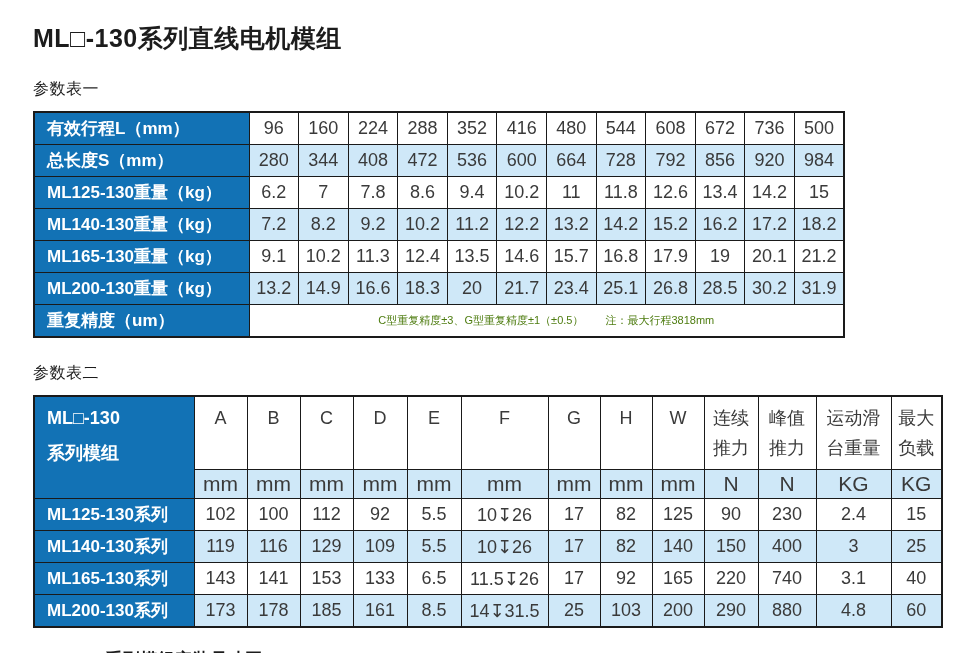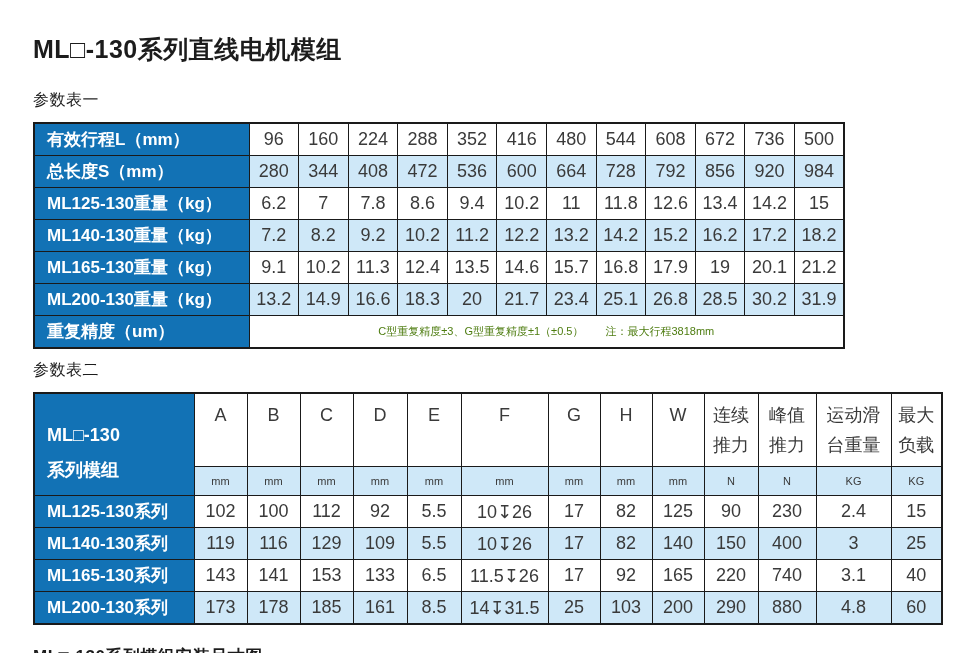"ML□-130系列直线电机模组" .title { padding-top: 33px -> 22px }
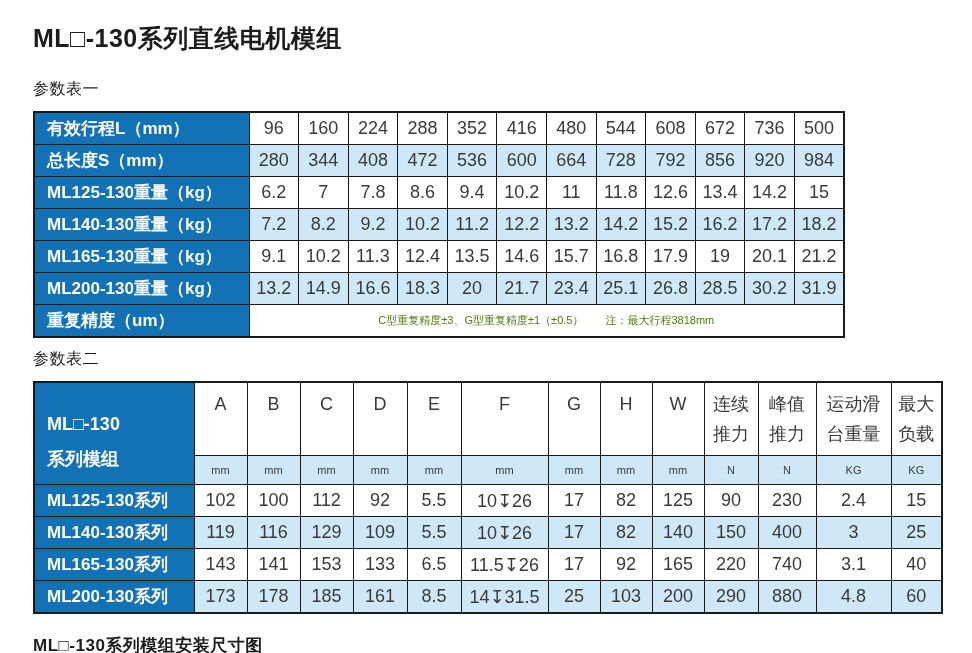"参数表二" #sec2 { margin-top: 11px -> 25px }
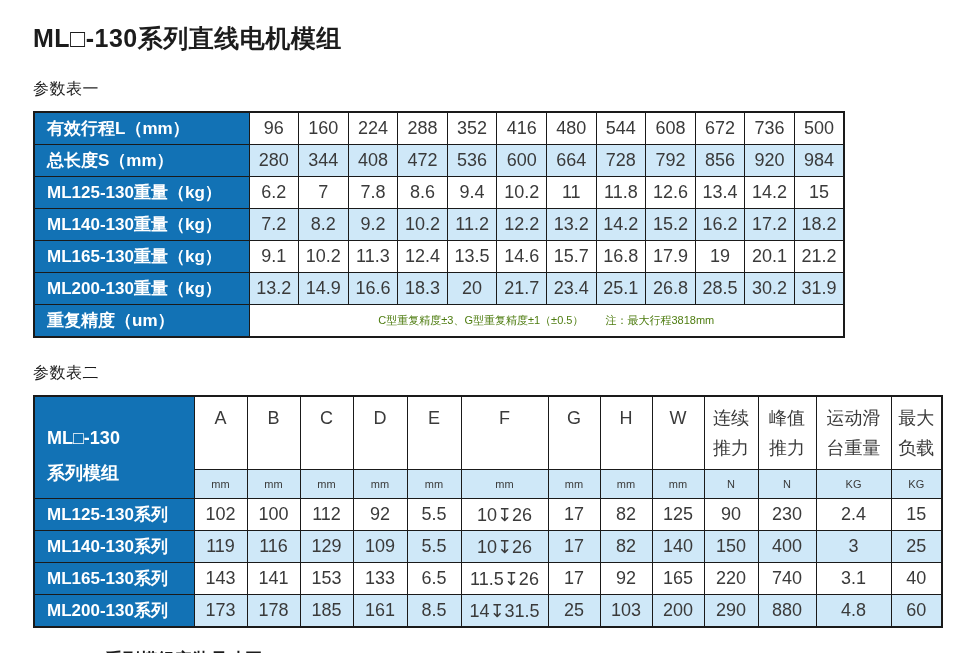"ML□-130" #t2 .corner { padding-top: 24px -> 4px }
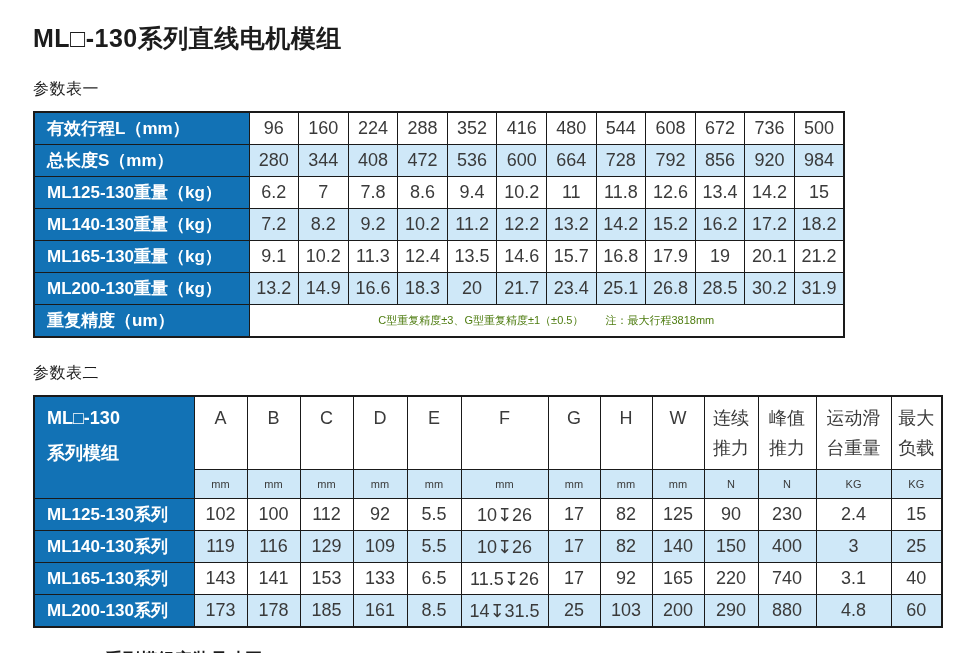"mm" #t2 .u { font-size: 11px -> 21px }
